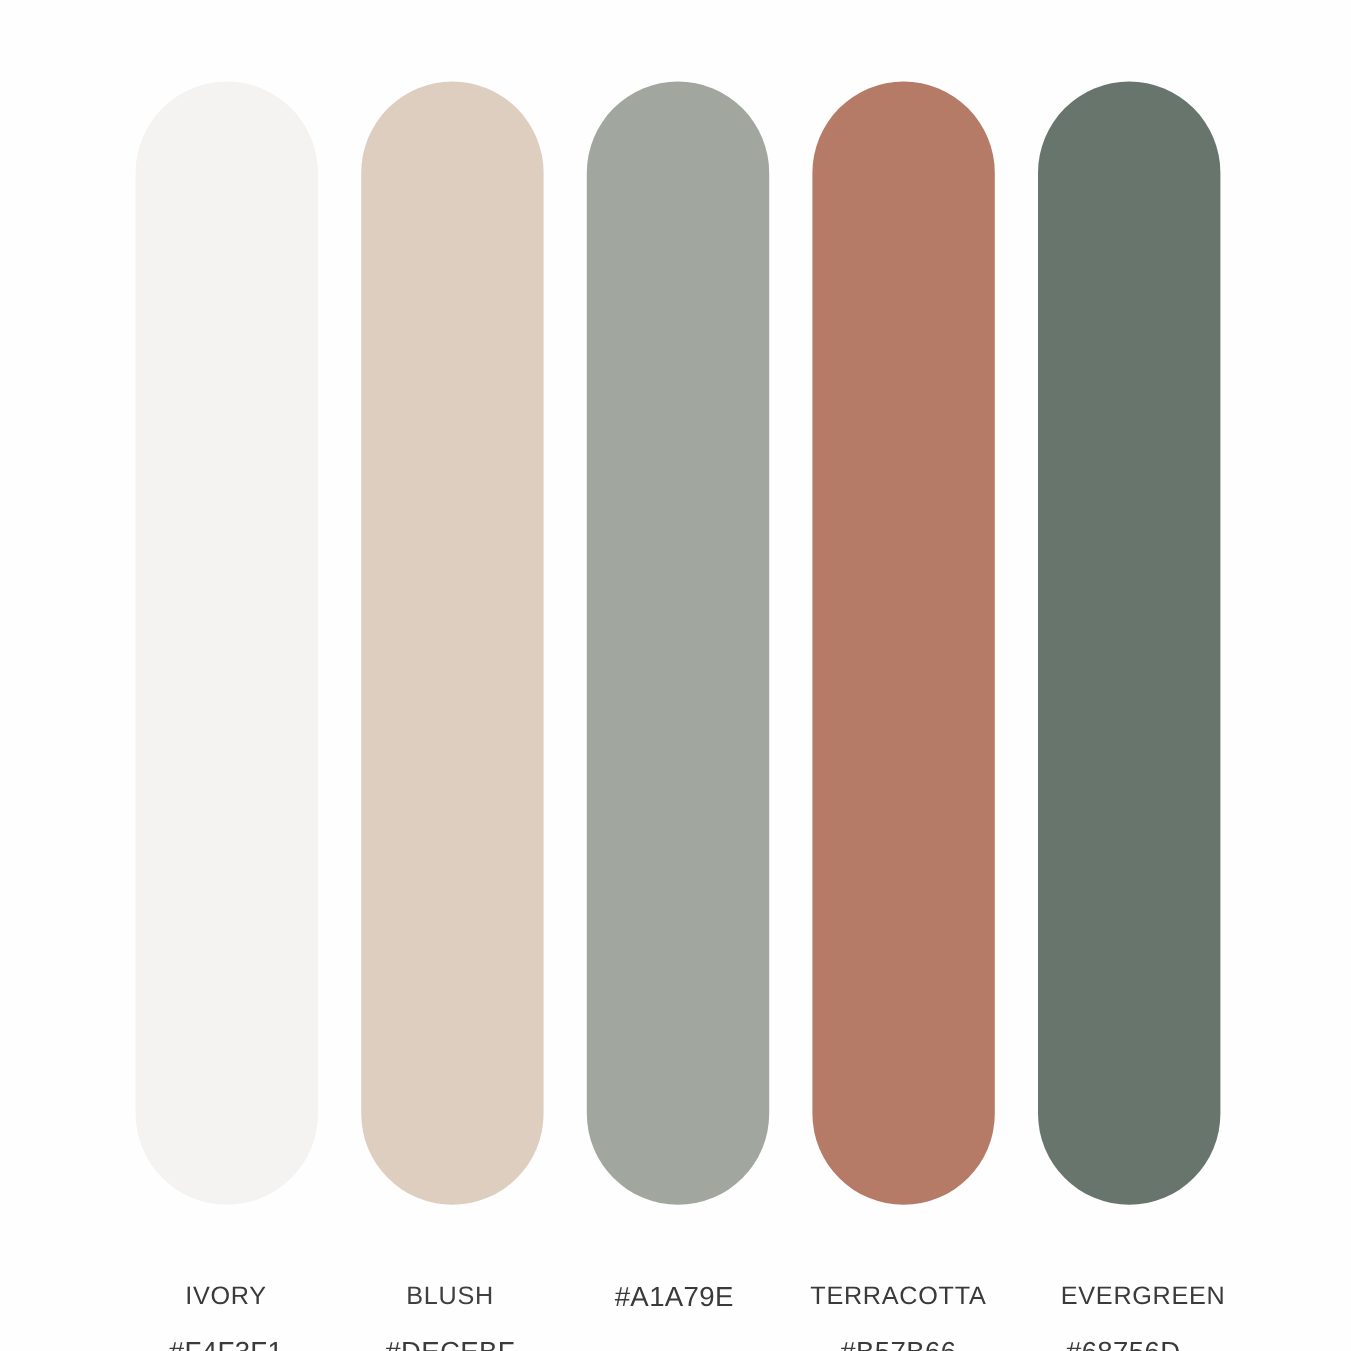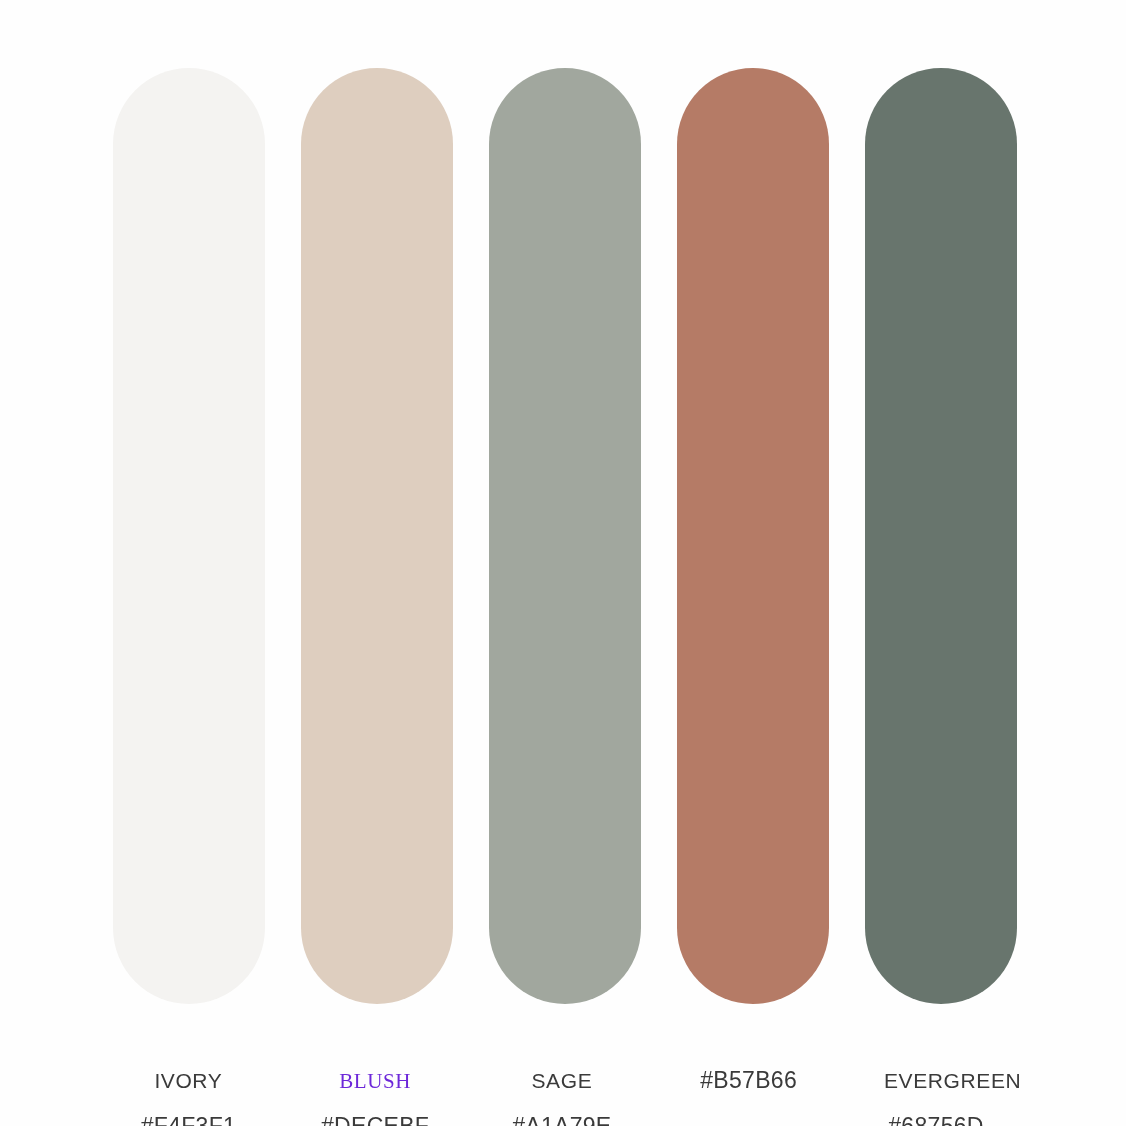"BLUSH" span.swatch-name { color: #6d28d9 -> #404040; font-family: Liberation Serif, serif -> none }
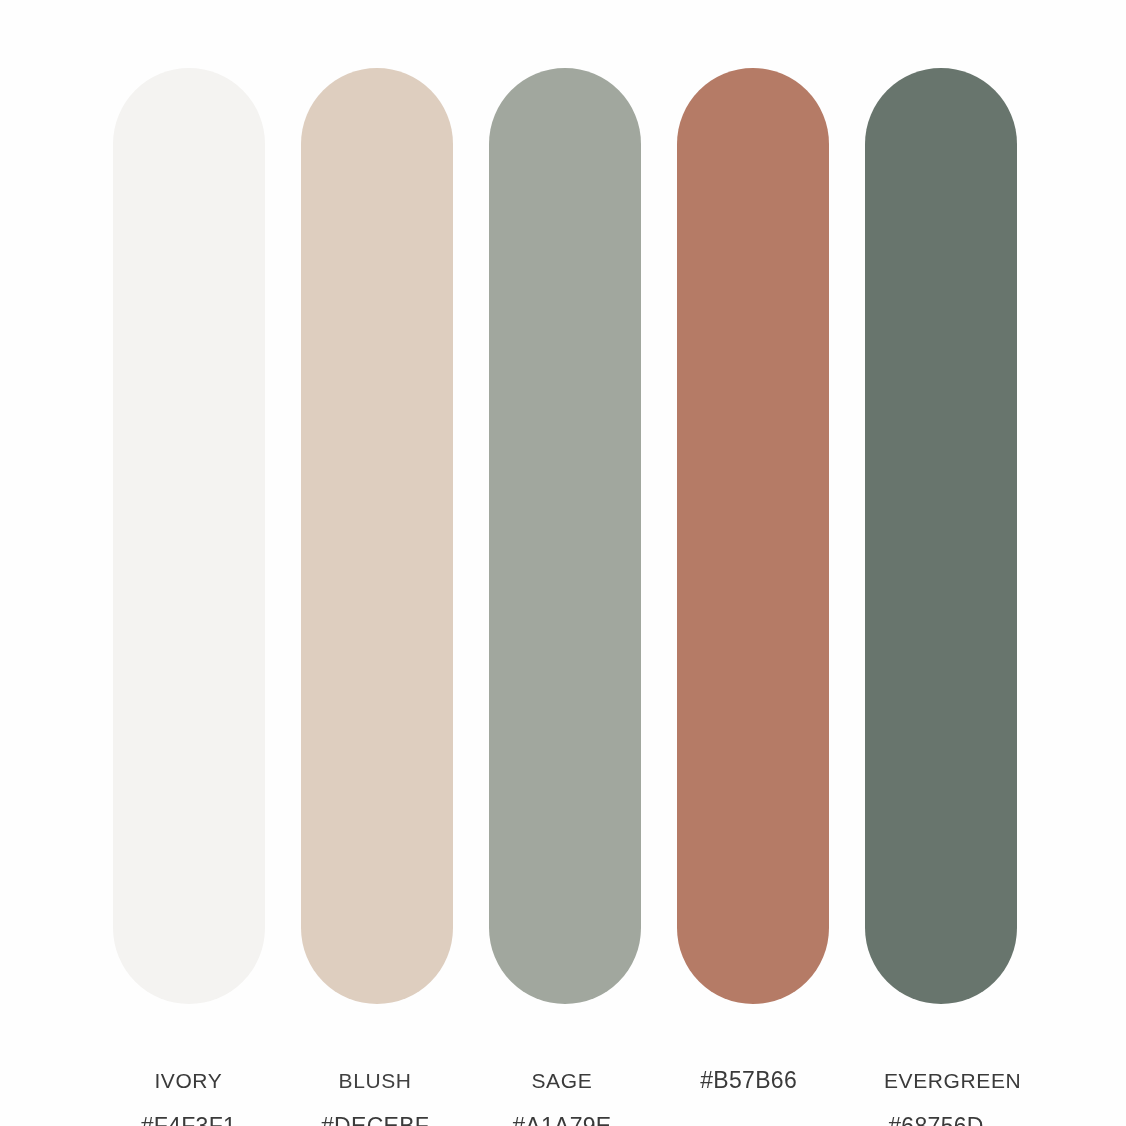"SAGE" span.swatch-name { html: <span>SAGE</span> -> none }
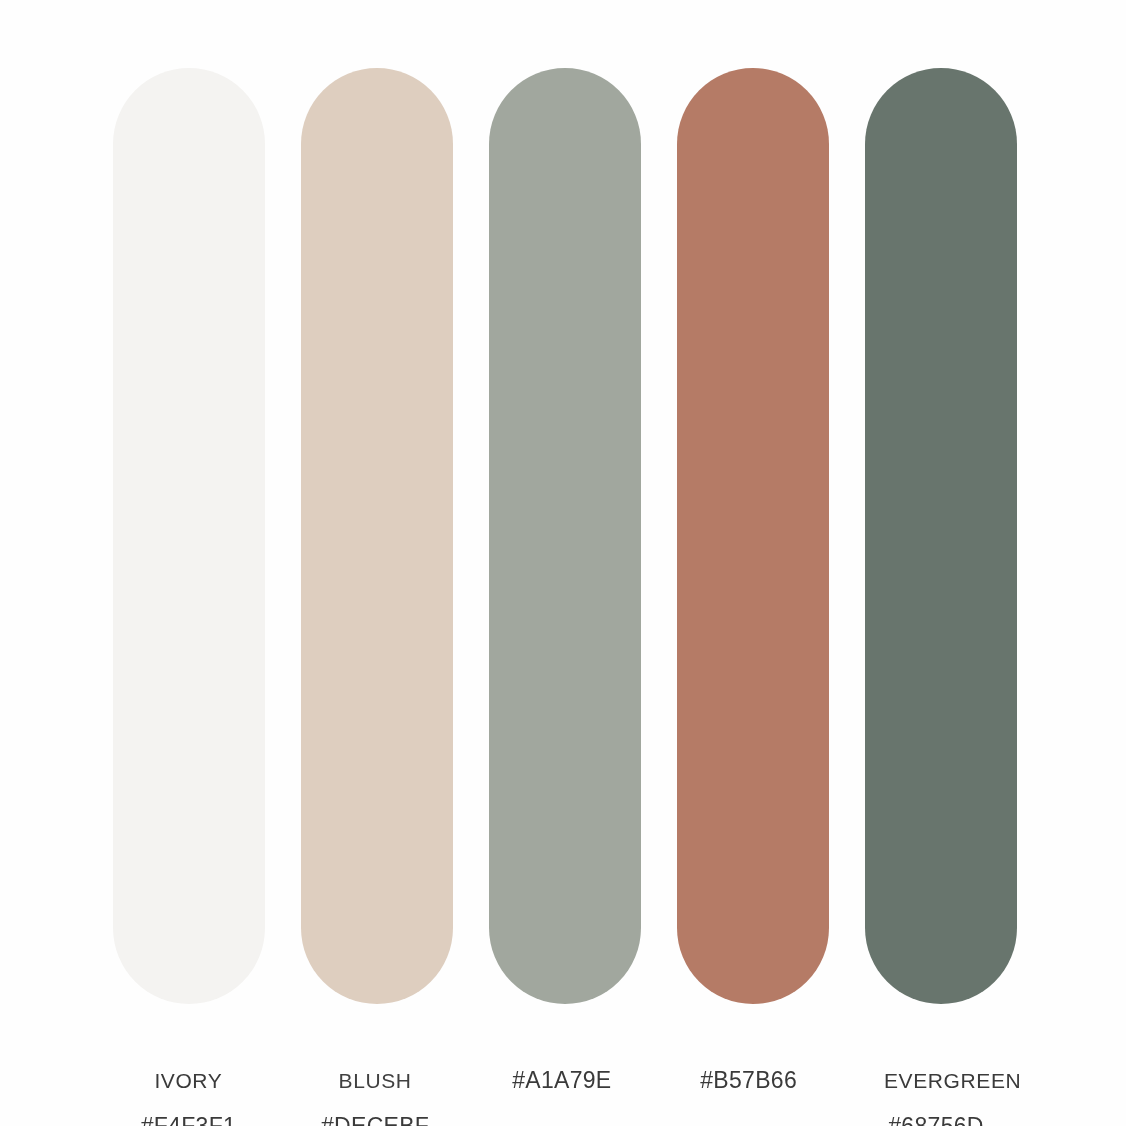"TERRACOTTA" span.swatch-name { html: none -> <span>TERRACOTTA</span> }
